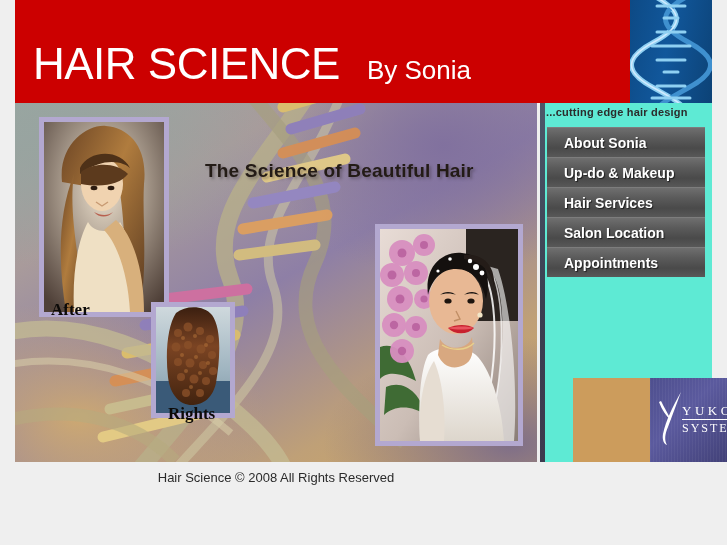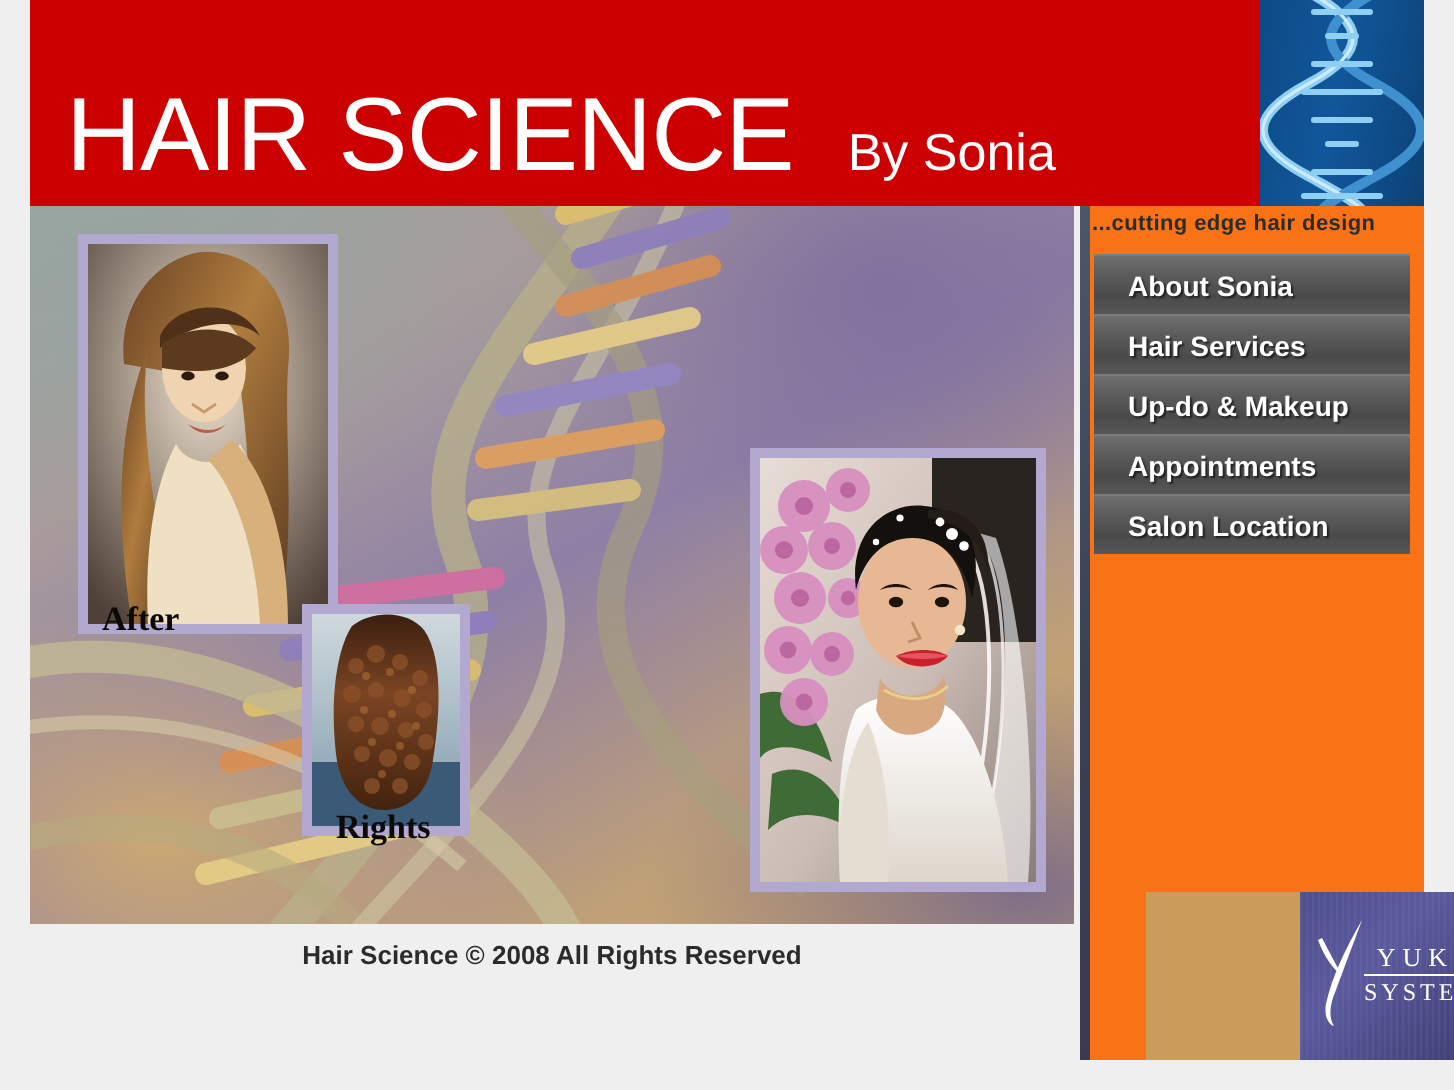"HAIR SCIENCE" #brand-main { font-size: 52px -> 44px }
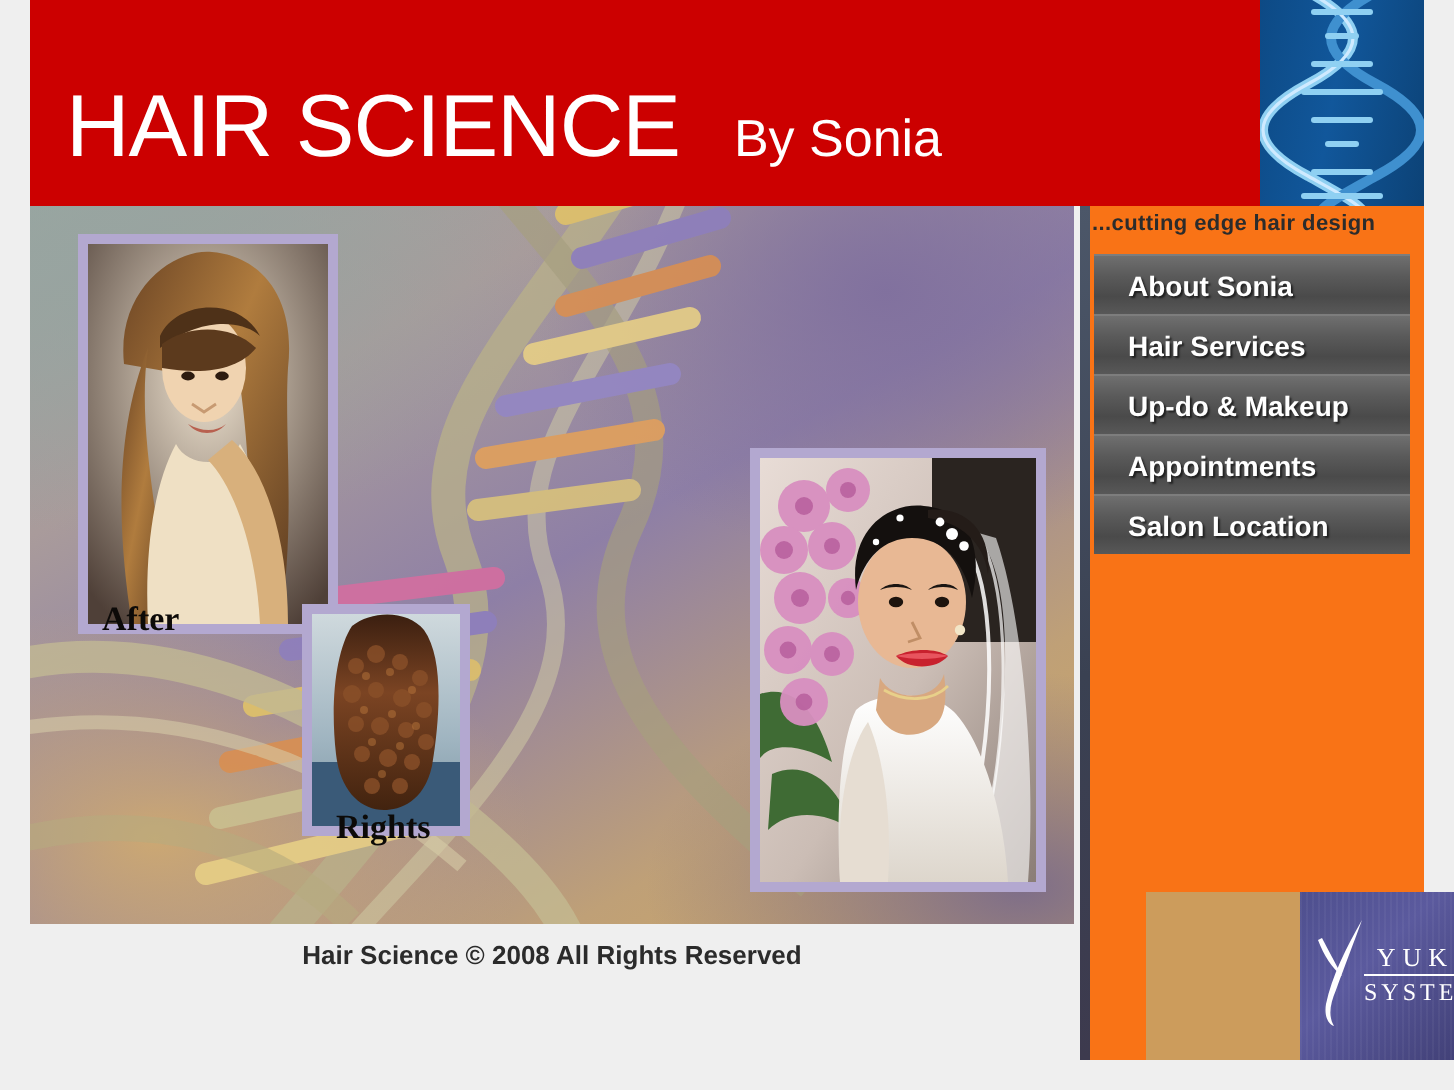"...cutting edge hair design" #rail { background: #f97316 -> #5eead4; height: 427px -> 359px; text-align: center -> none }
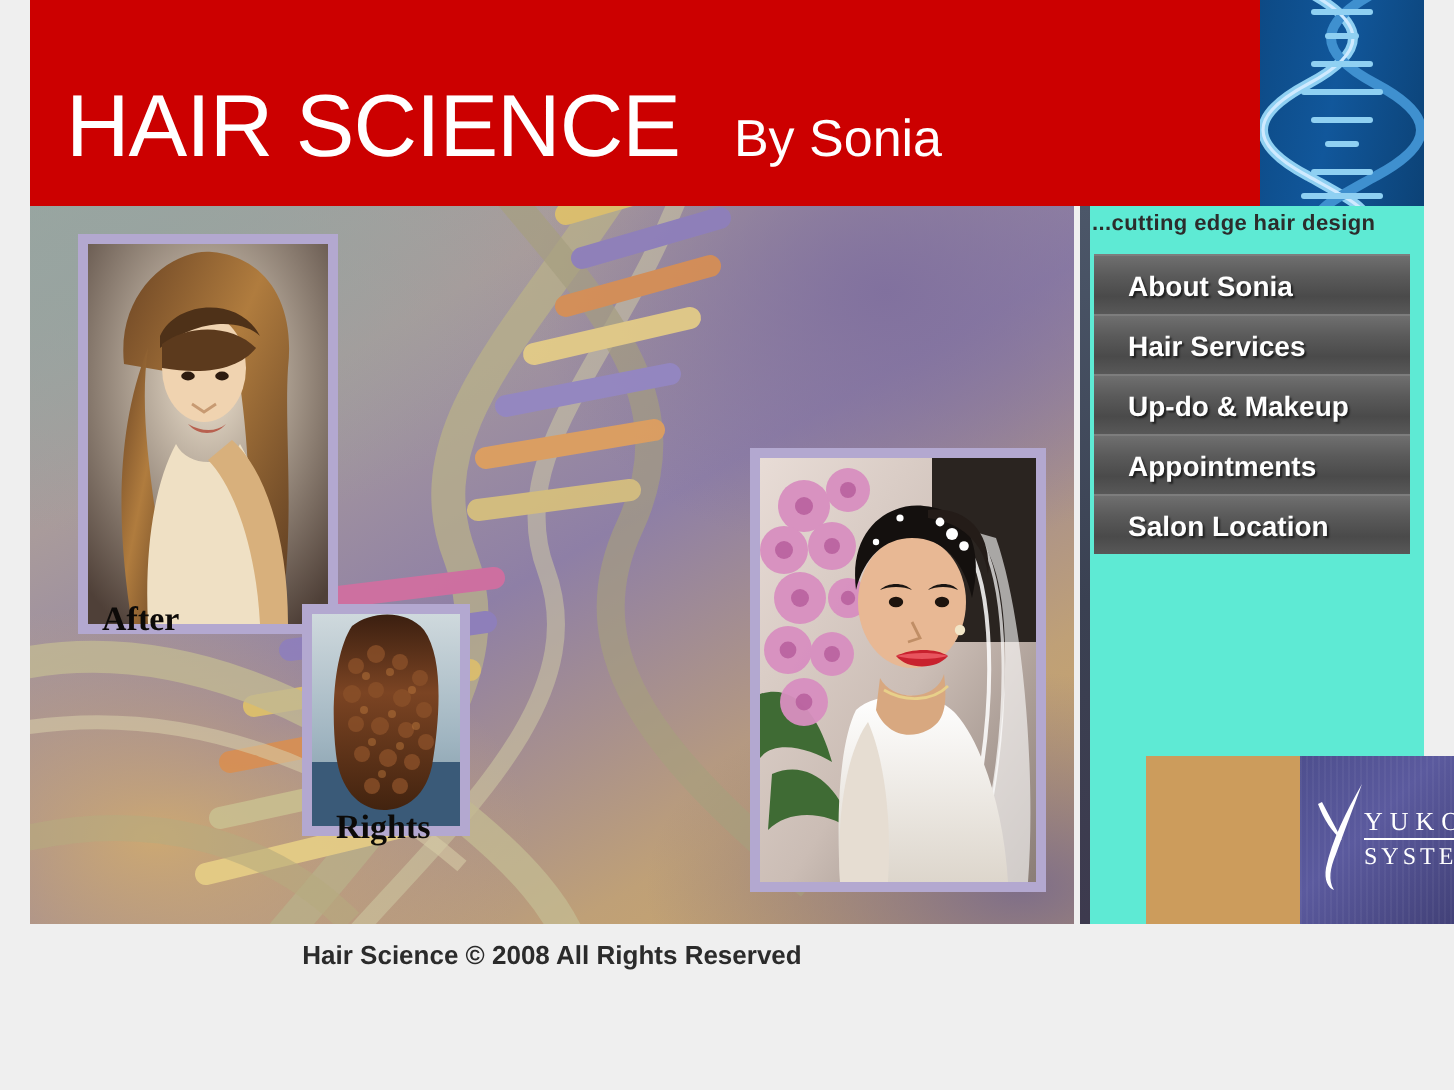"The Science of Beautiful Hair" div { html: none -> <div>The Science of Beautiful Hair</div> }
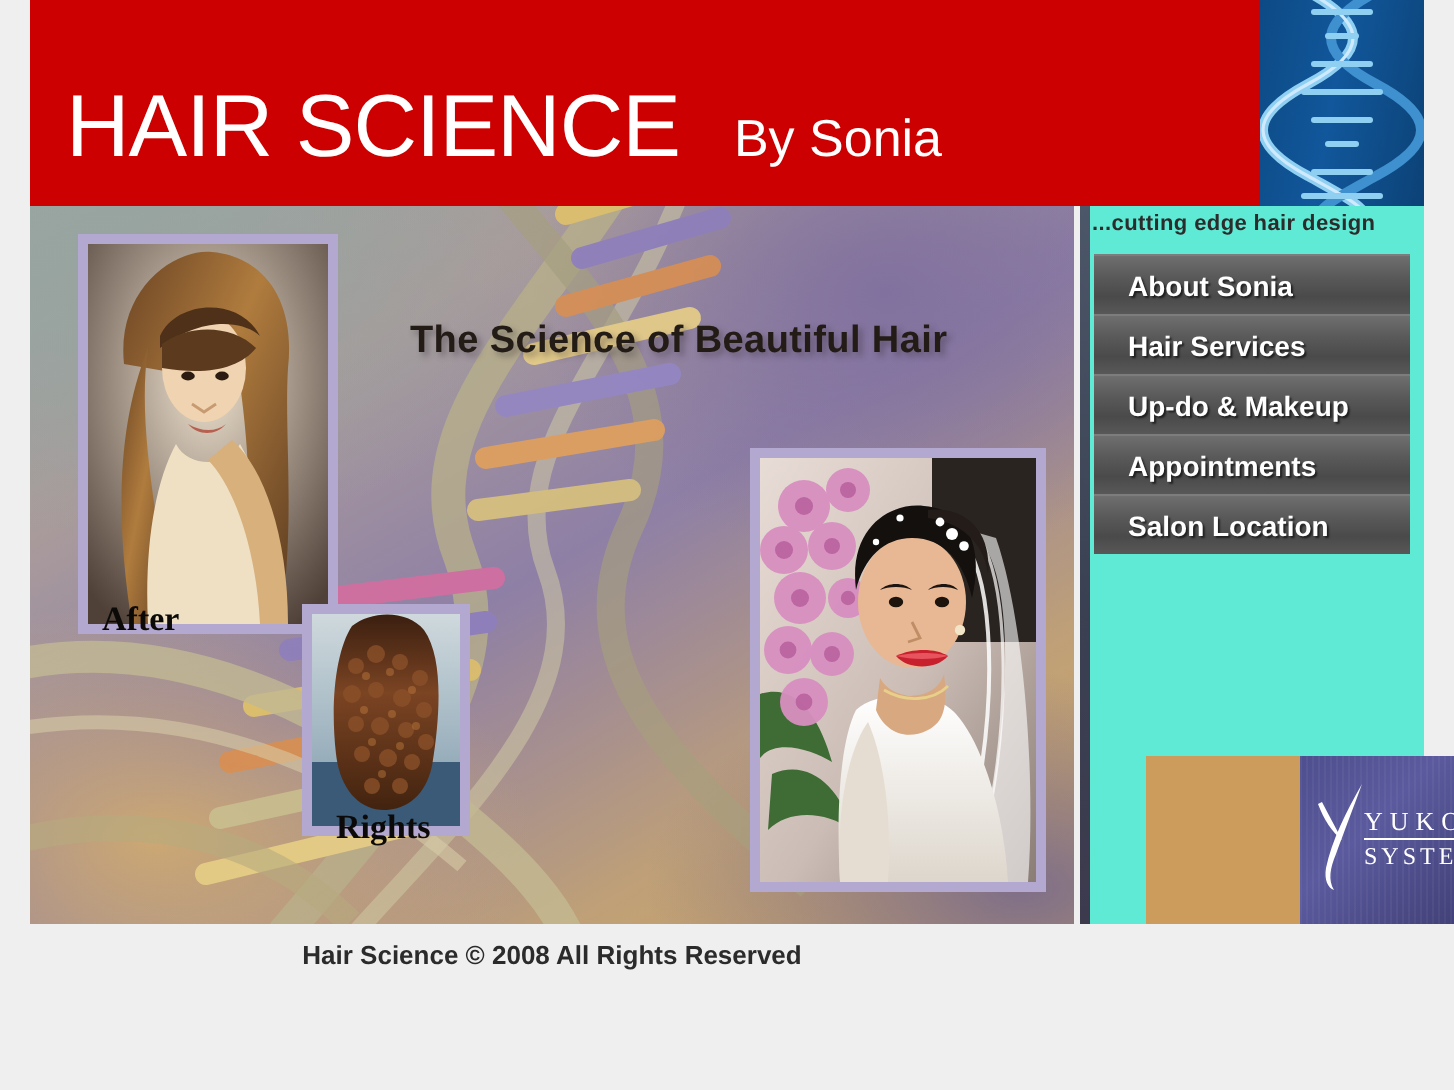"Hair Services" div.menu-item { order: before "Up-do & Makeup" -> after "Up-do & Makeup" }
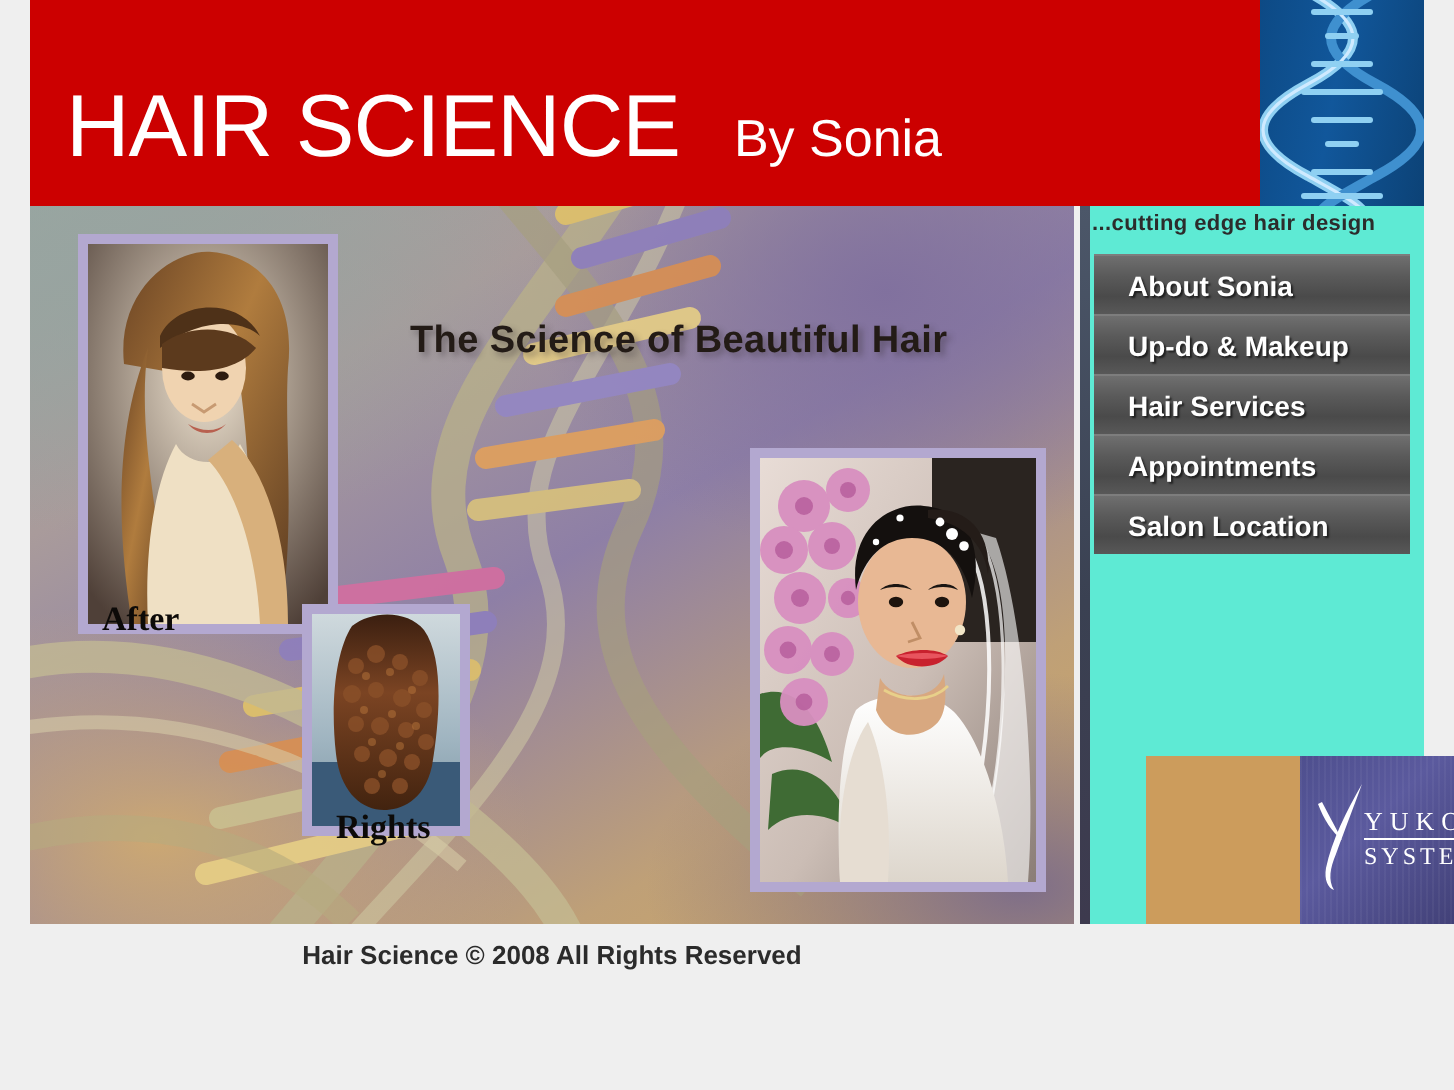"Appointments" div.menu-item { order: before "Salon Location" -> after "Salon Location" }
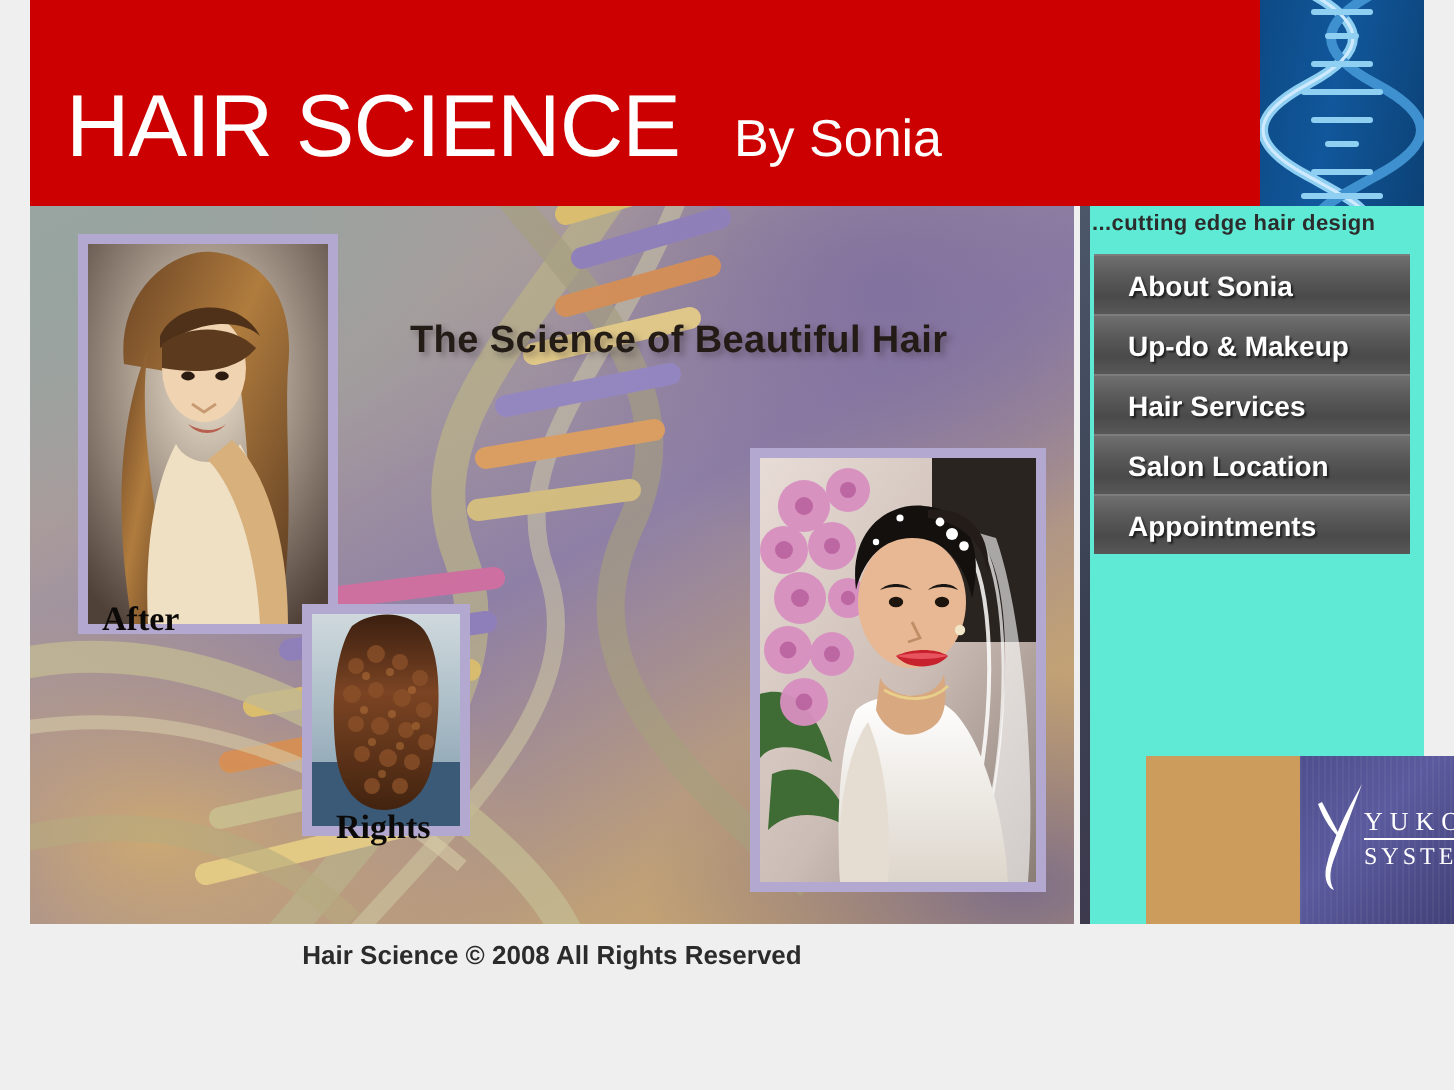"Hair Science © 2008 All" #footer { font-weight: bold -> none }
